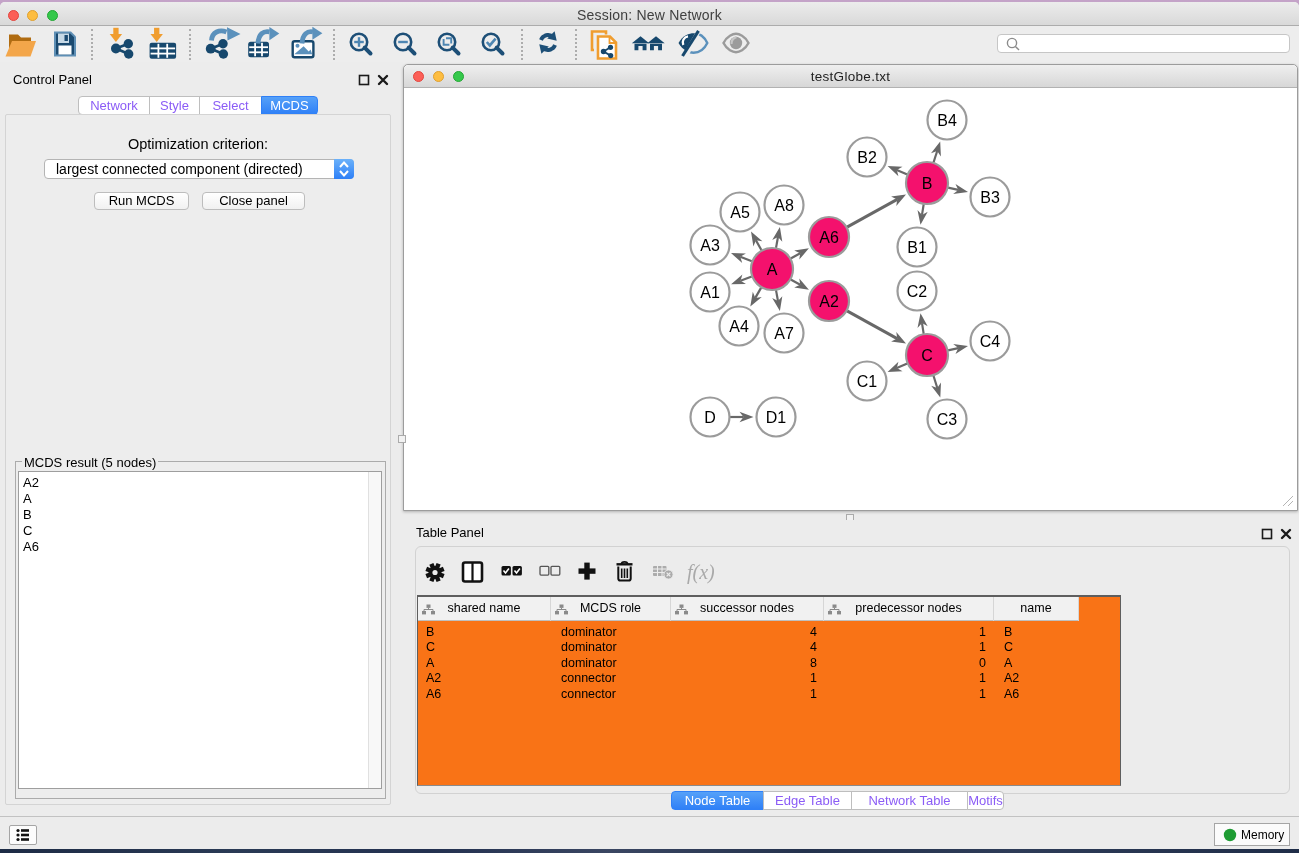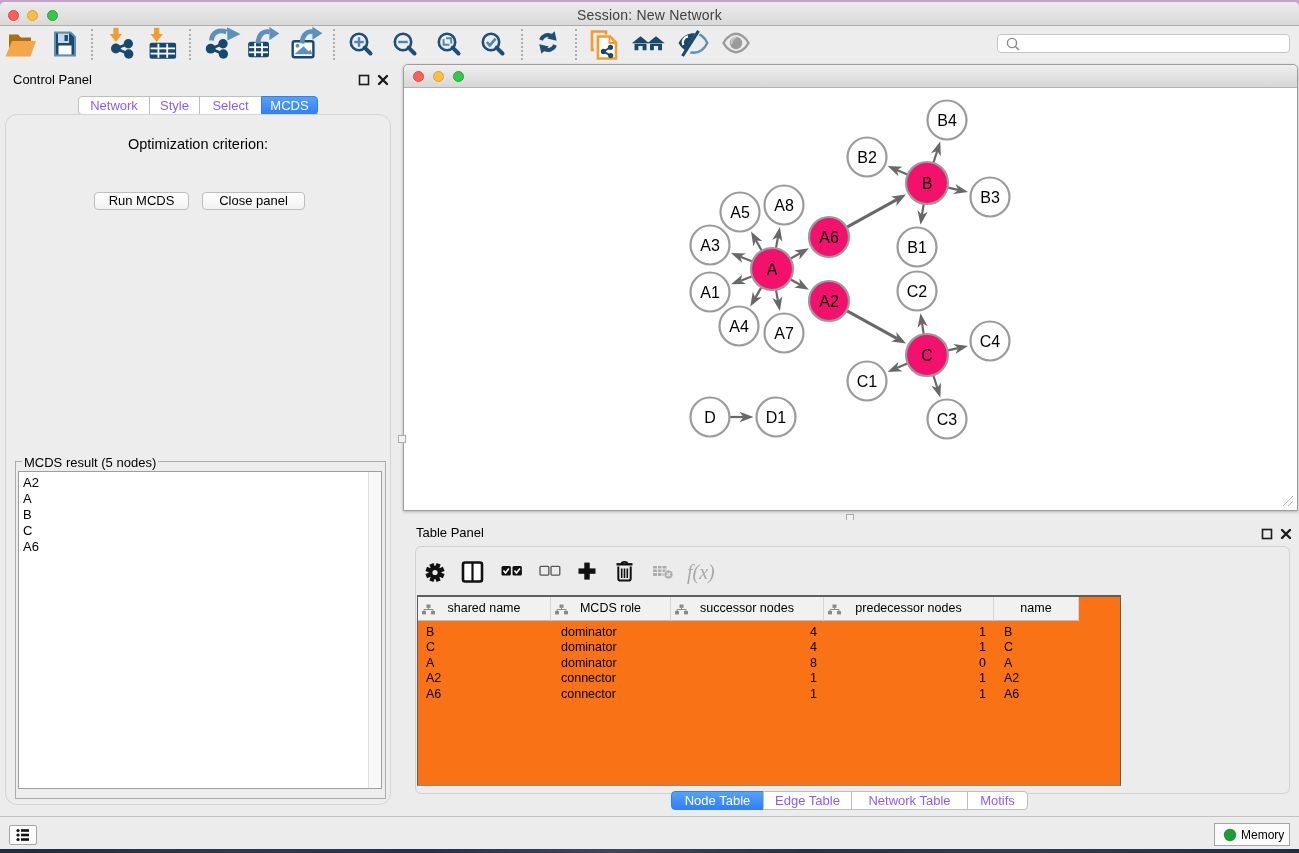"testGlobe.txt" div.t { html: none -> <div>testGlobe.txt</div> }
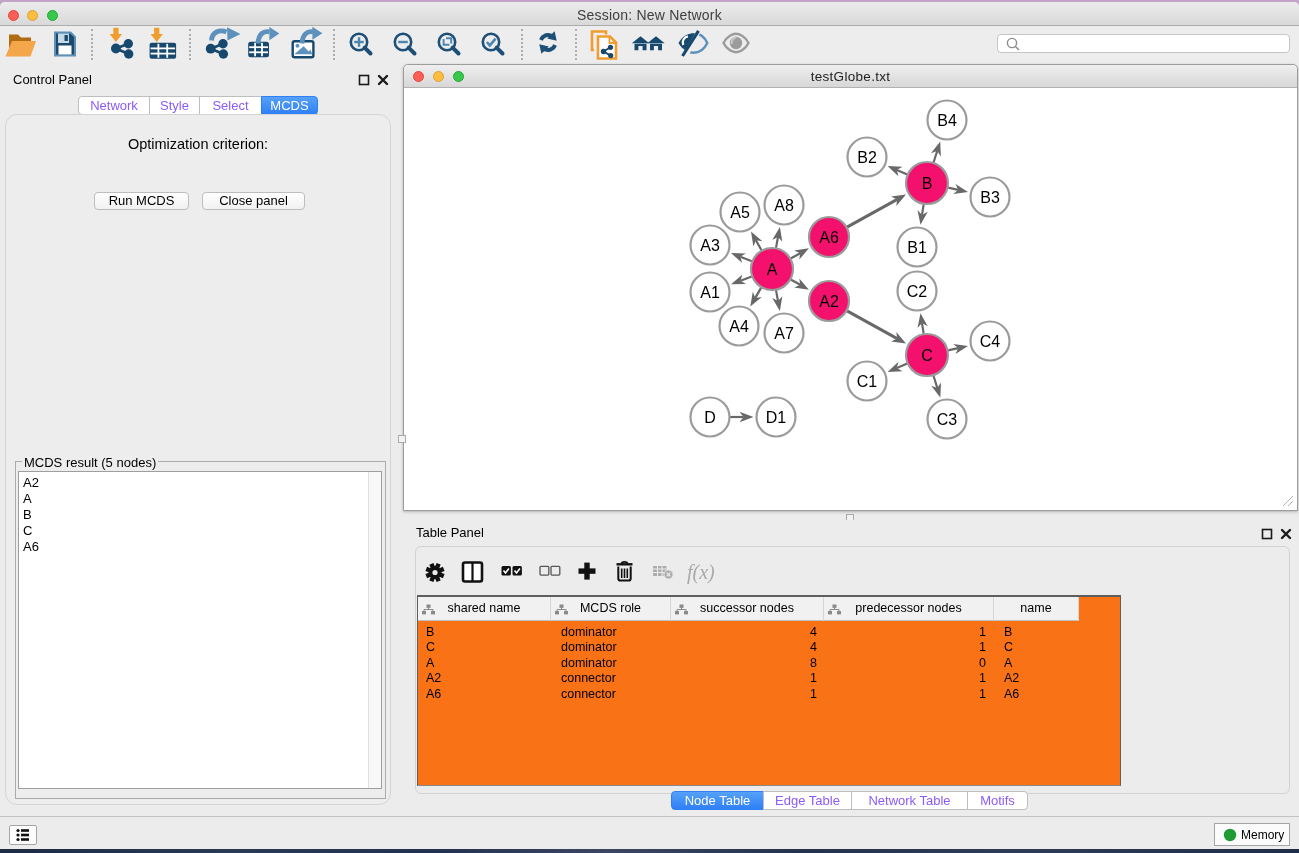"Optimization criterion:" #cpinner { border-radius: 12px -> 2px }
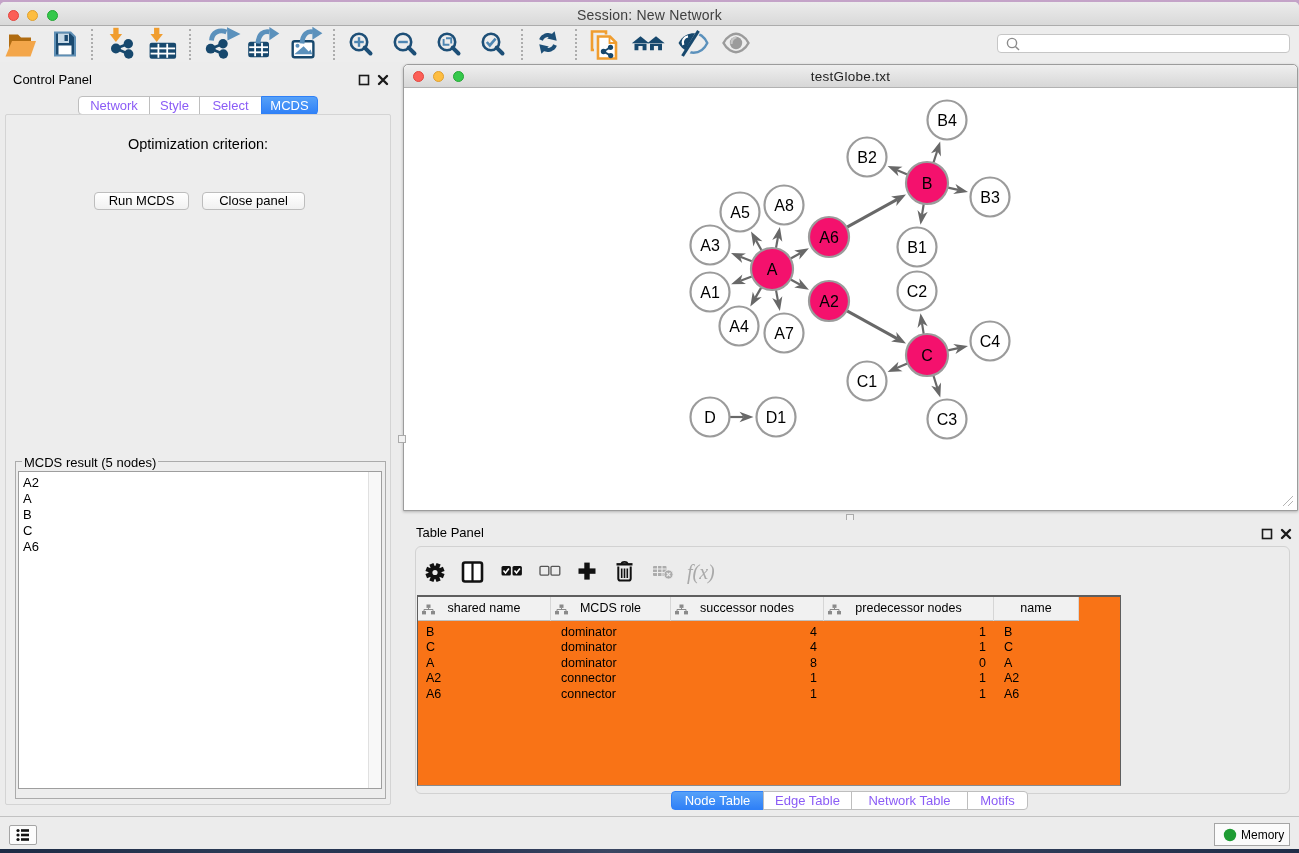"largest connected component (directed)" div { html: none -> <div>largest connected component (directed) <div> <svg> <path></path> <path></path> </svg> </div> </div> }
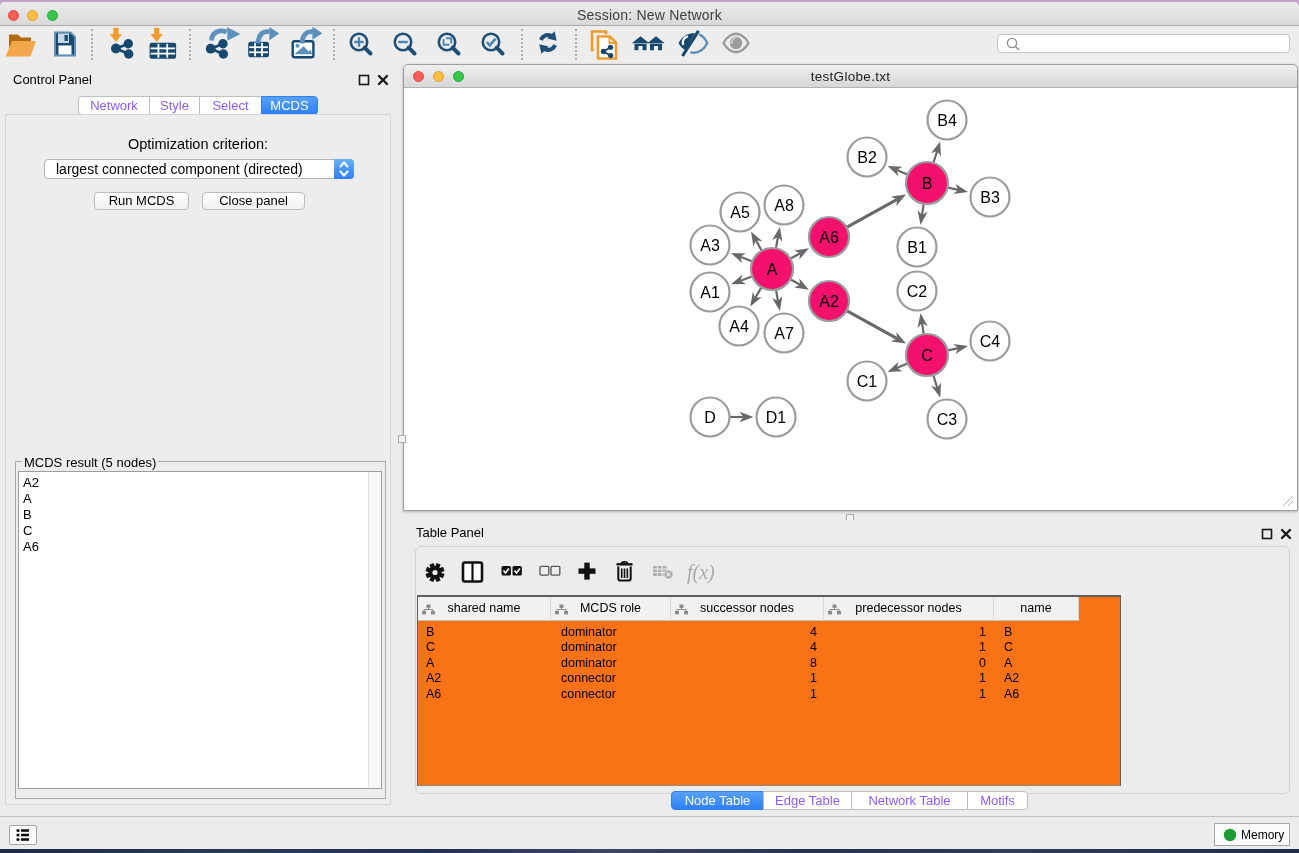"Motifs" div.tab { width: 61px -> 37px }
